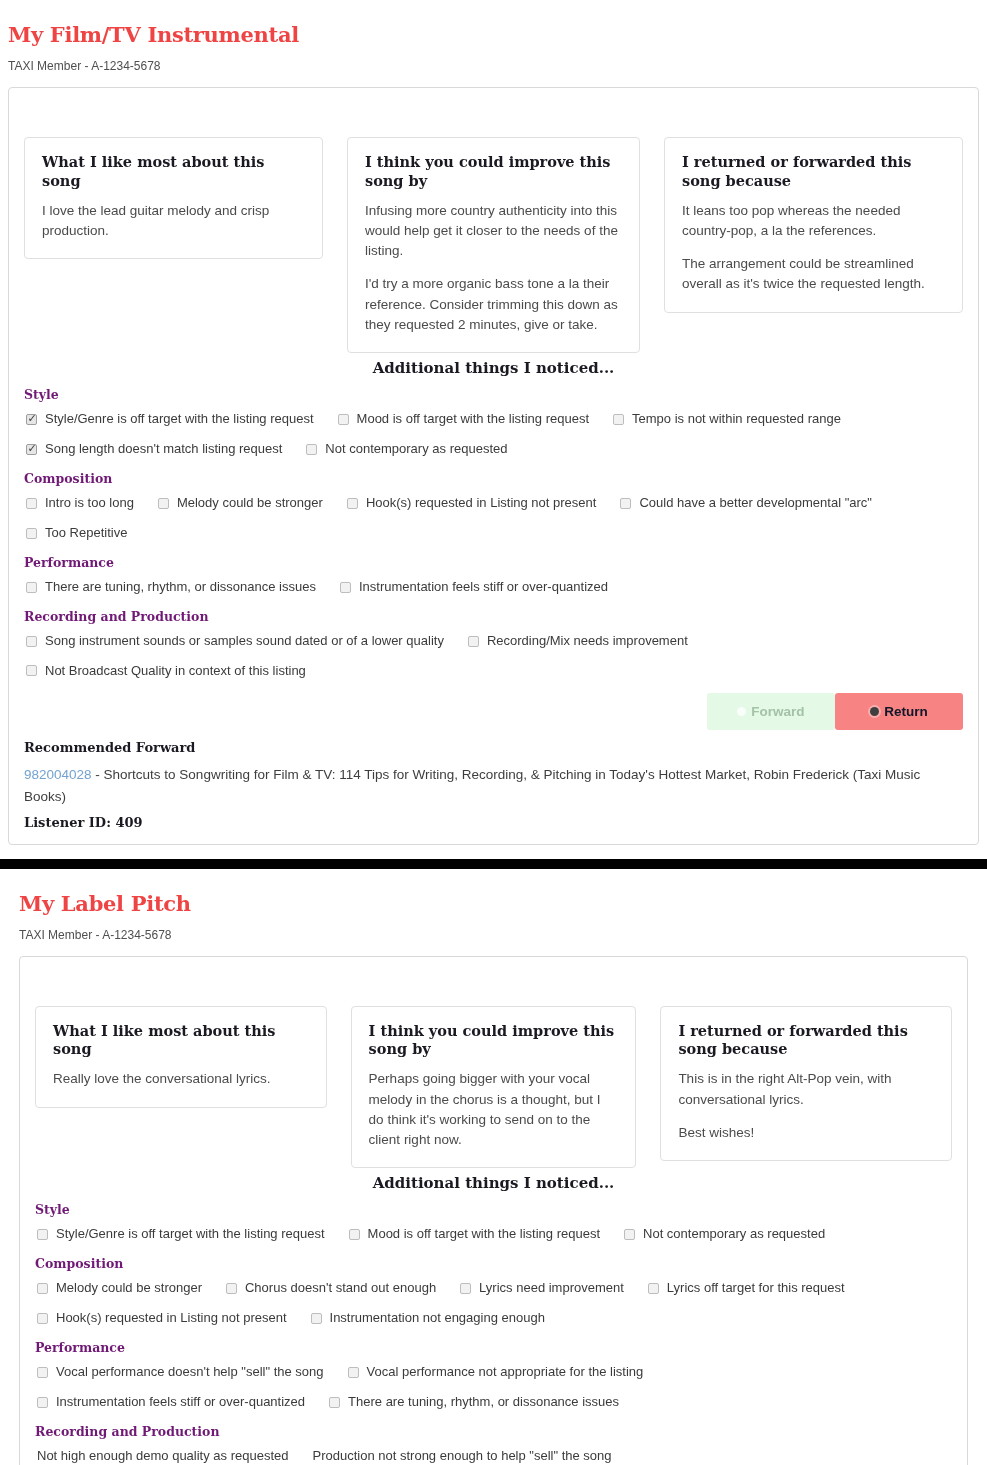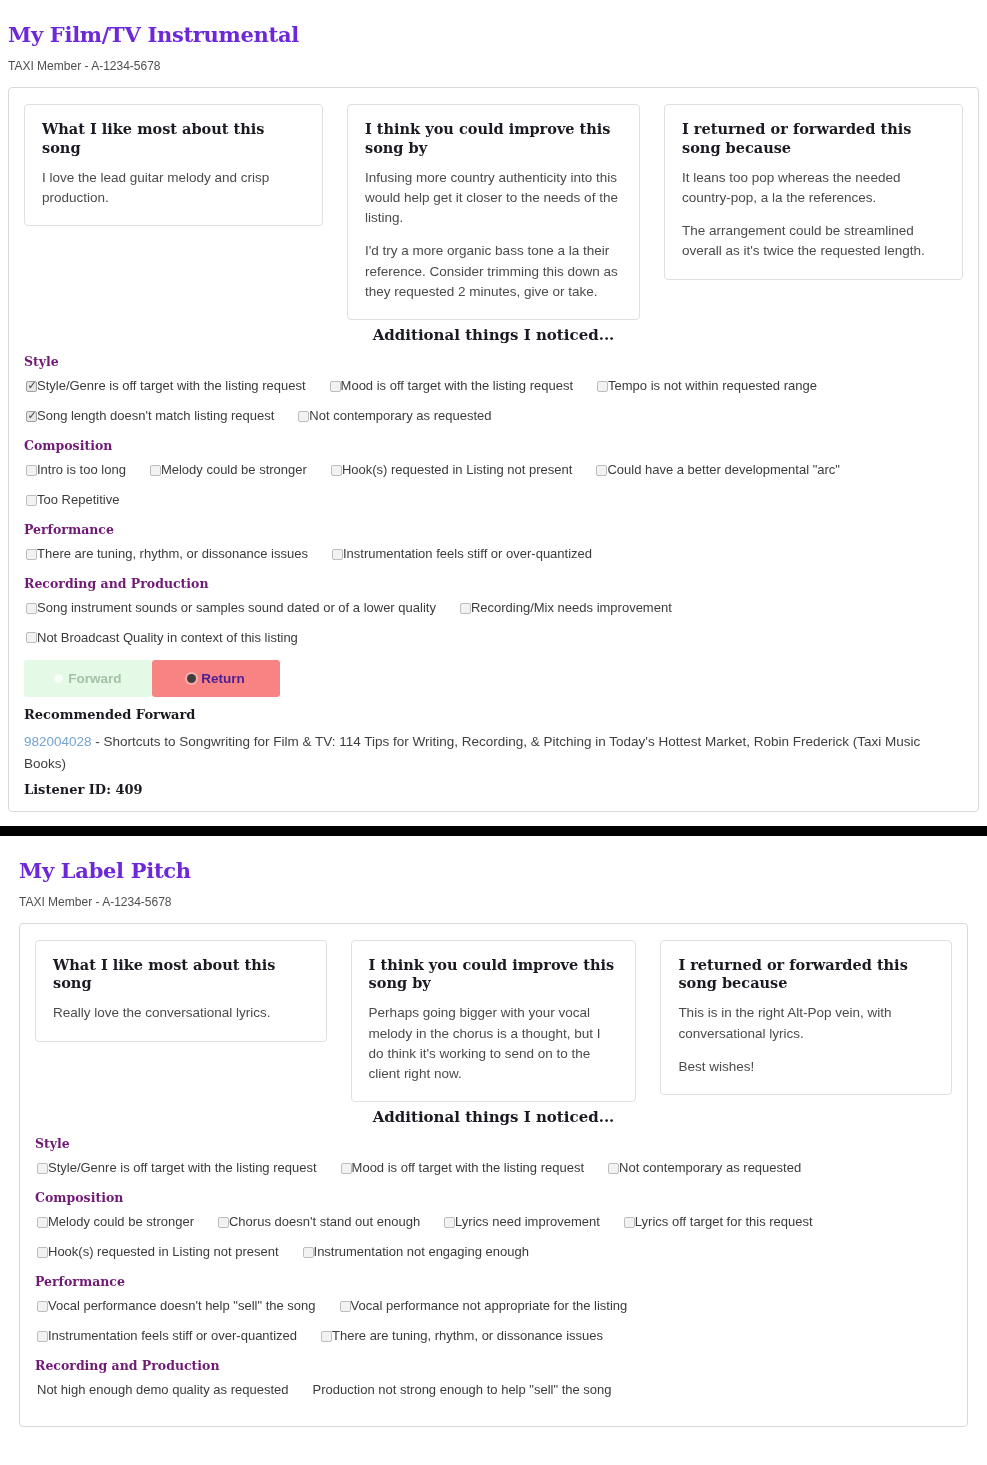"My Film/TV Instrumental" h2 { color: #6d28d9 -> #ef4444 }
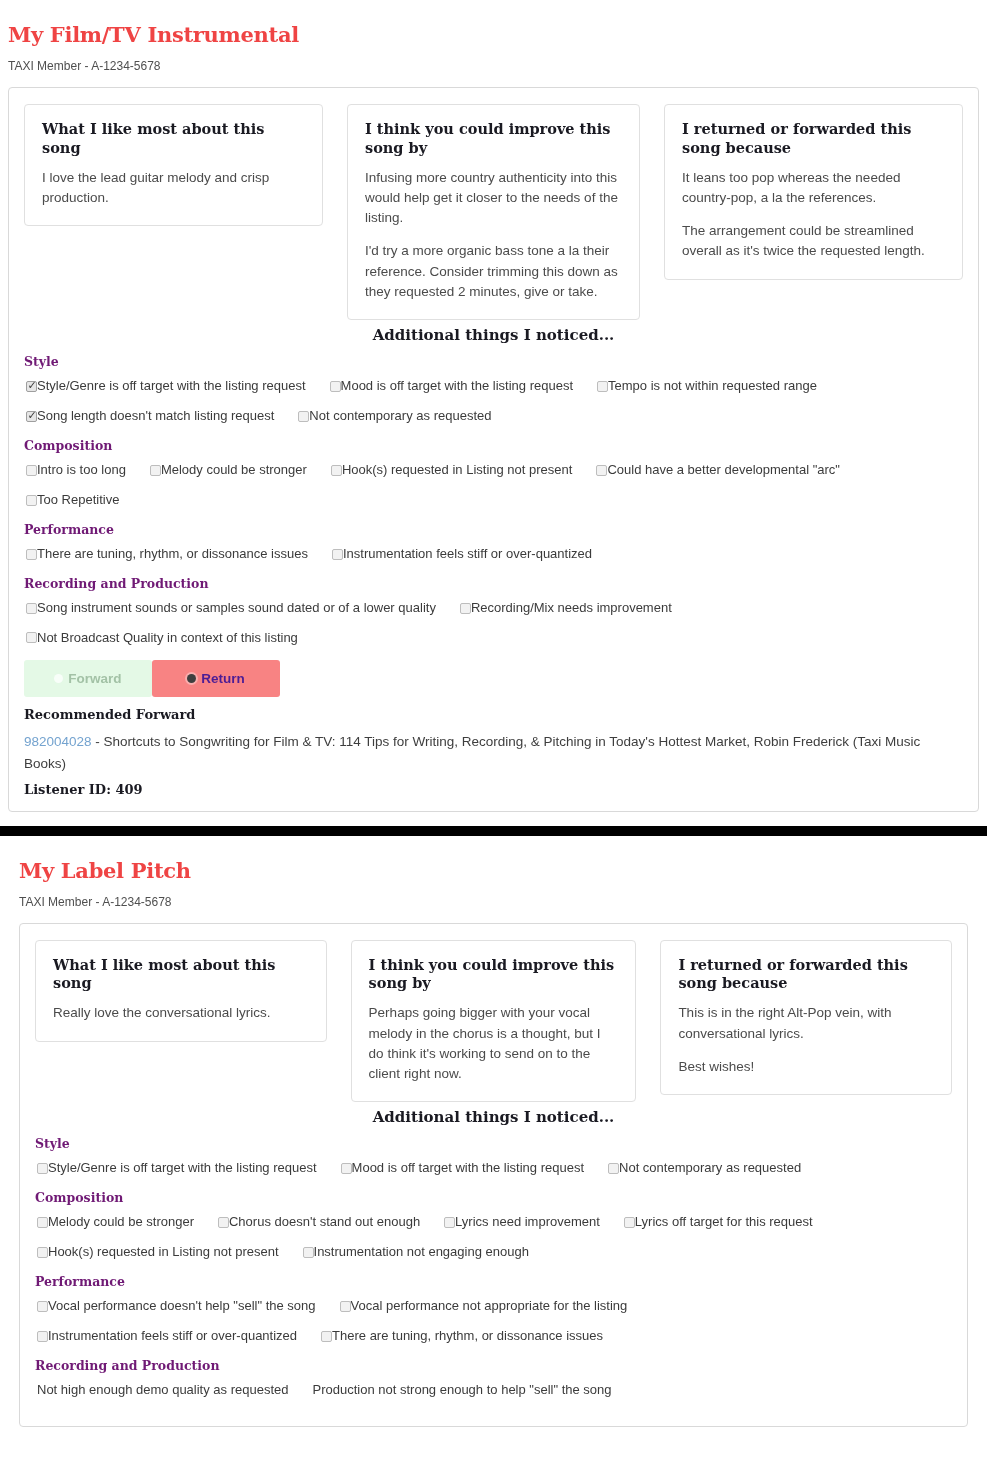"What I like most about" .cards { margin-top: none -> 33px }
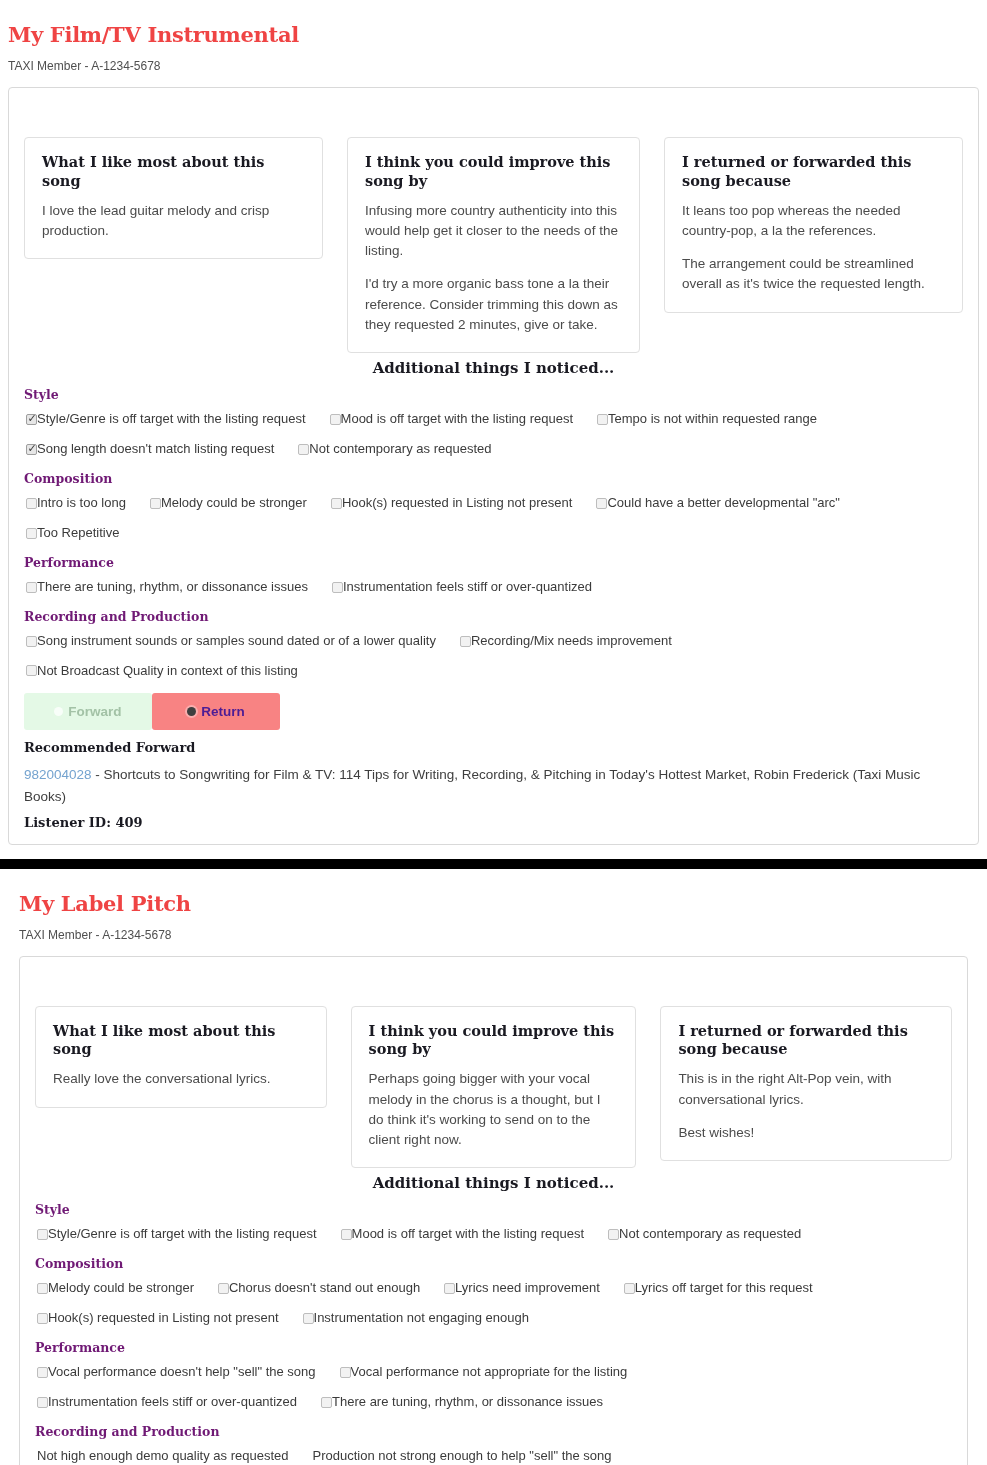"Style/Genre is off target with" .cb-option { gap: none -> 8px }
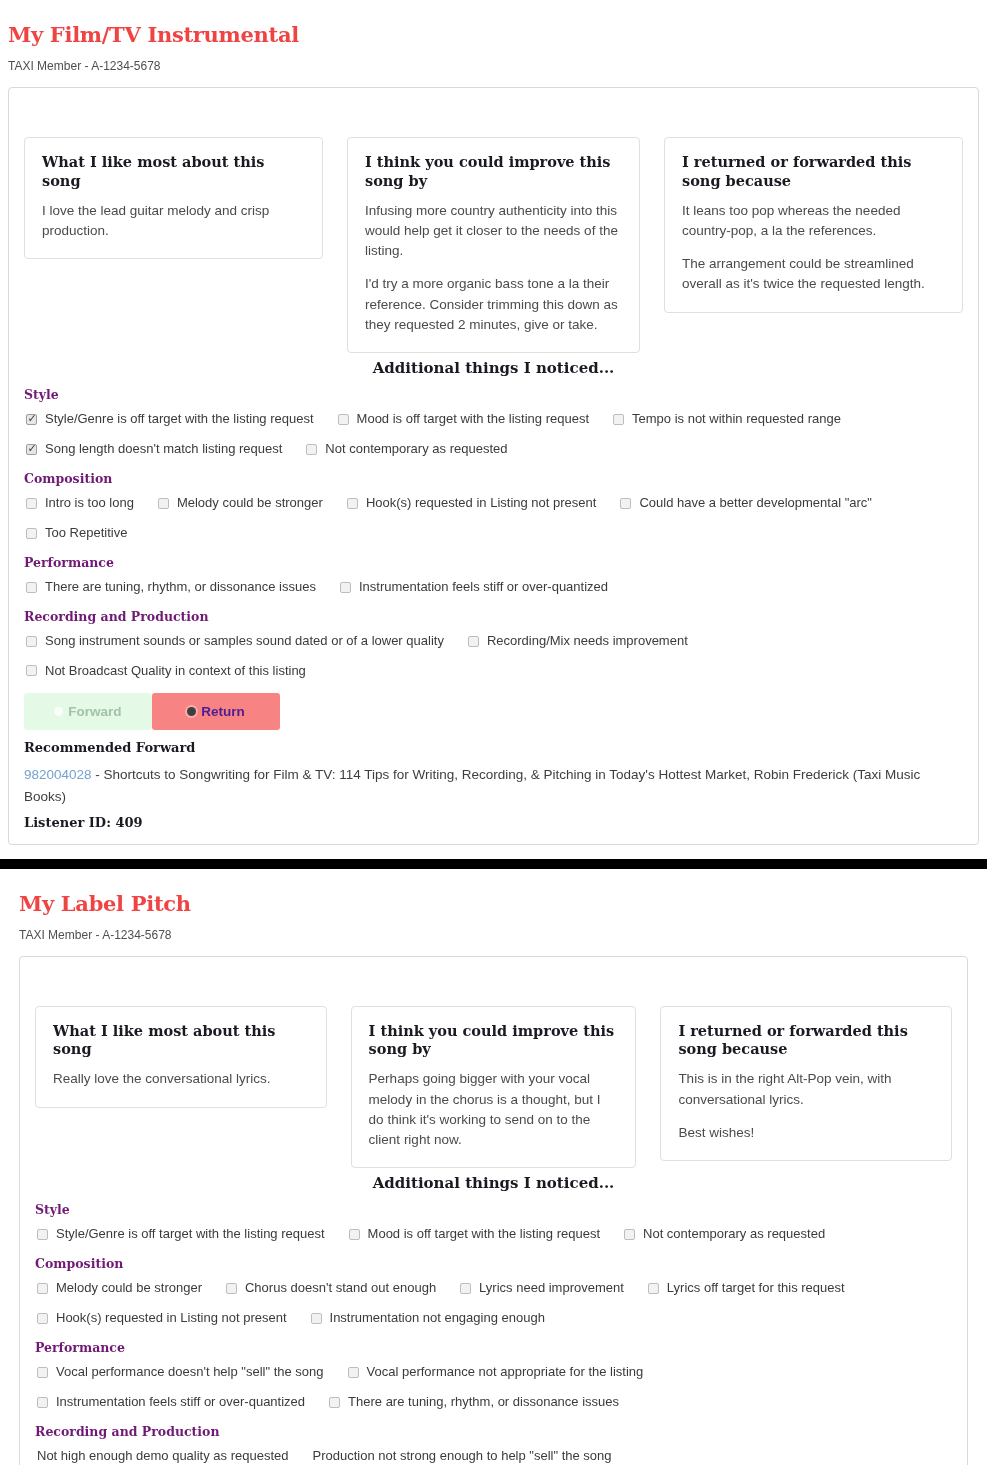"Forward" .btn-row { justify-content: flex-start -> flex-end }
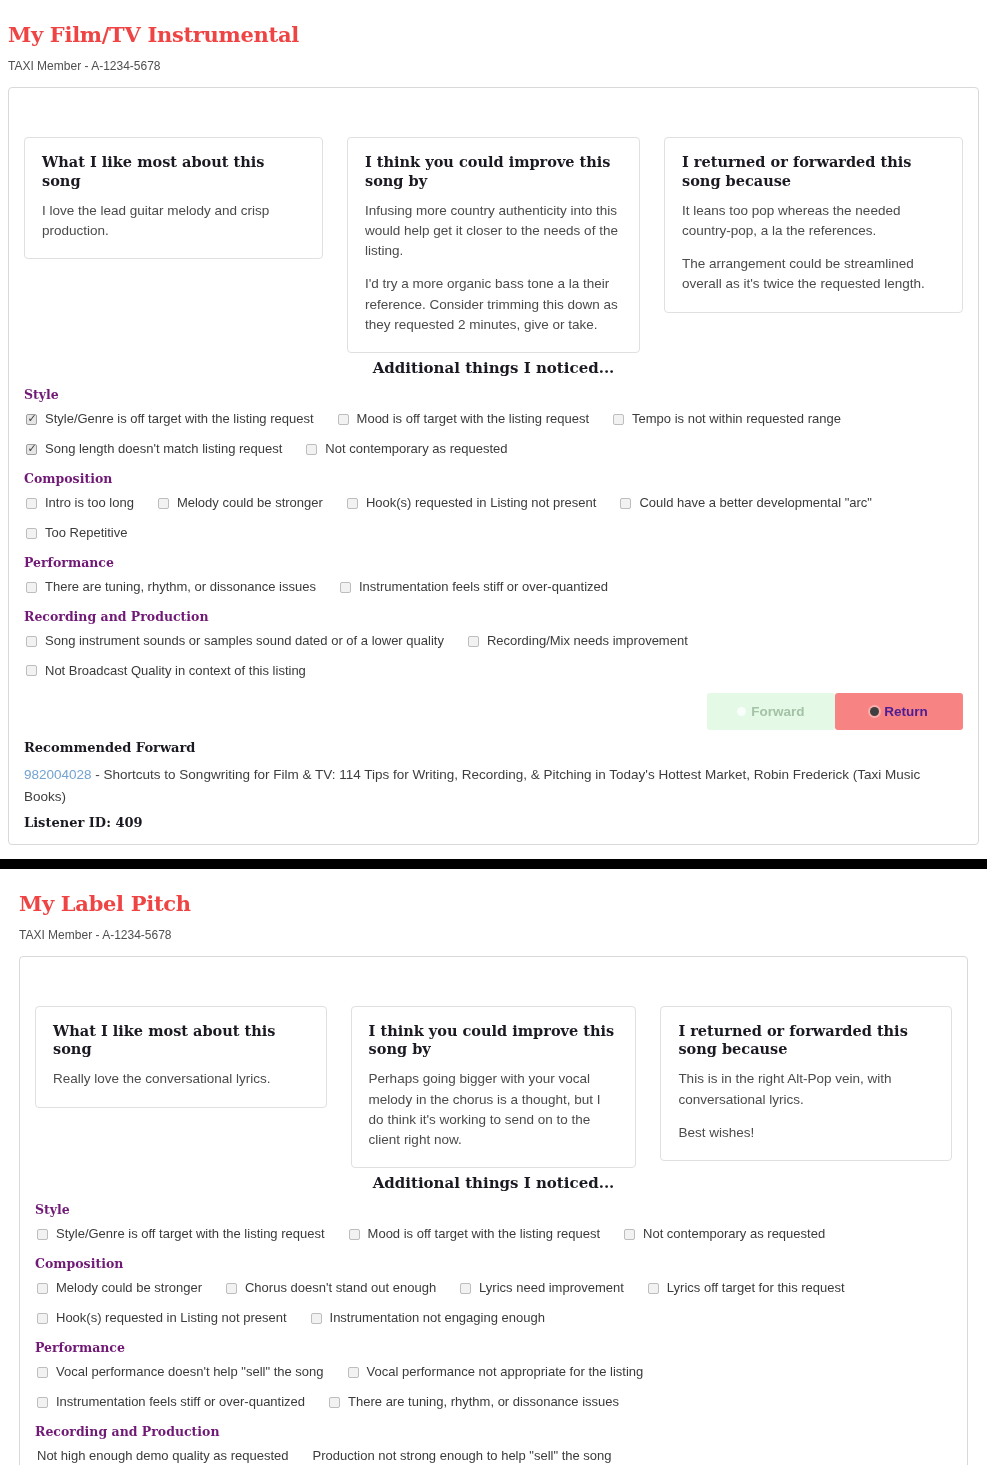"Return" .btn.return.sel { color: #4c1d95 -> #0f172a }
